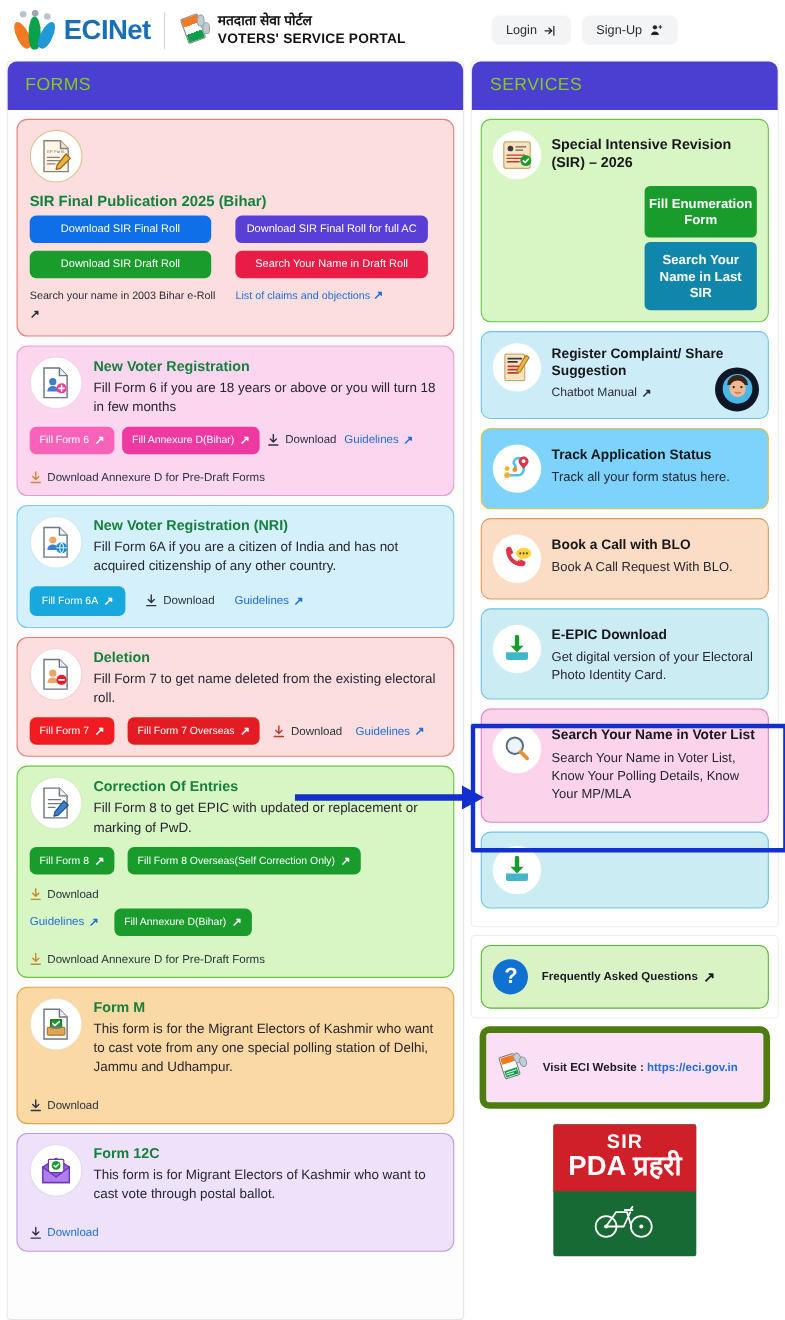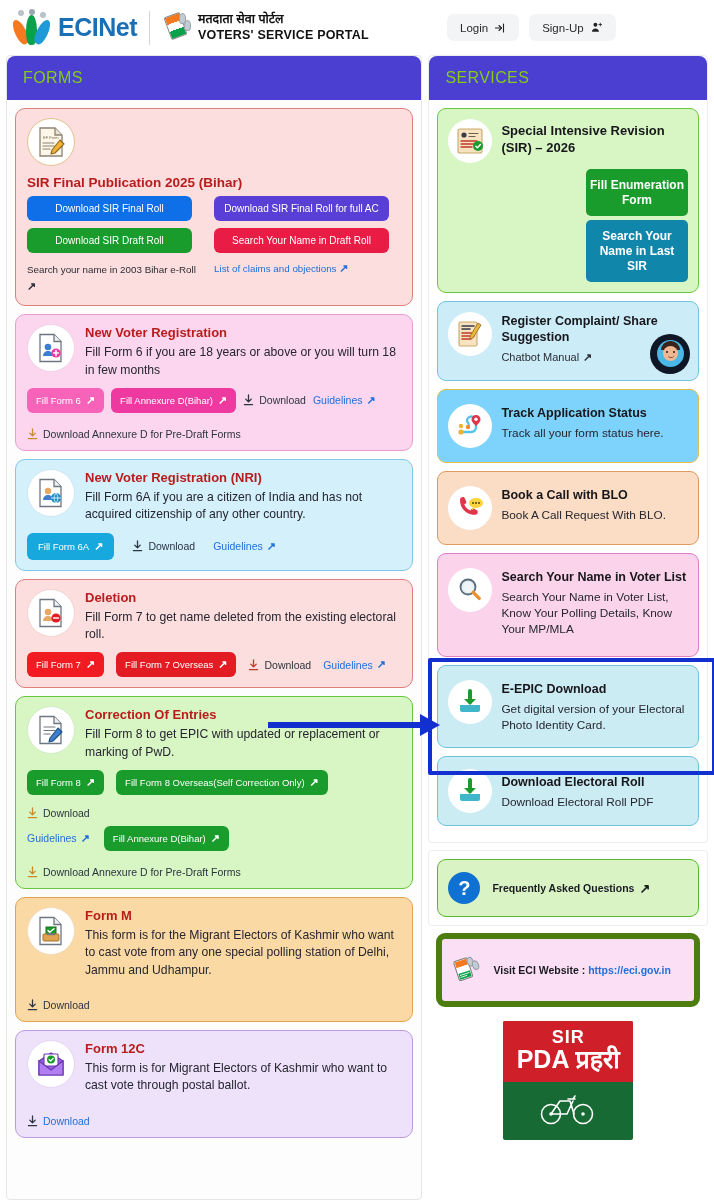"SIR Final Publication 2025 (Bihar)" .fc-title { color: #b91c1c -> #15803d }
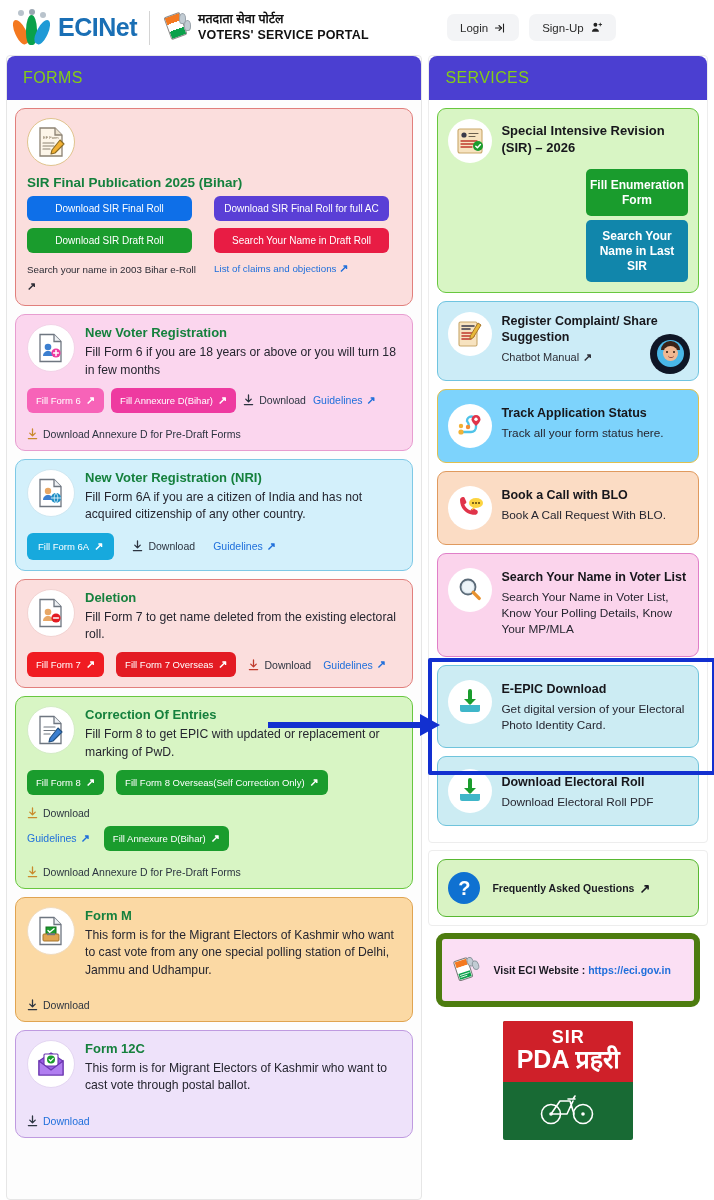"Search Your Name in Voter" div.scard { order: before "E-EPIC Download" -> after "E-EPIC Download" }
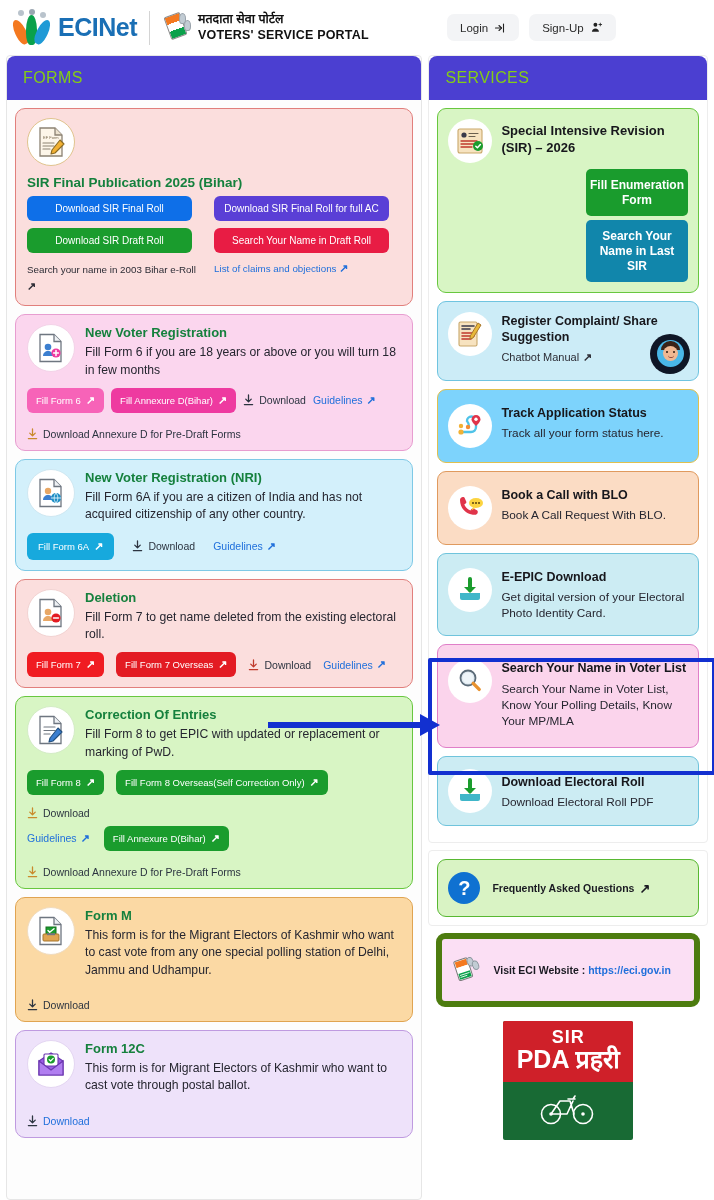"Download Electoral Roll" div.sc-txt { html: <div> <div>Download Electoral Roll</div> <div>Download Electoral Roll PDF</div> </div> -> none }
